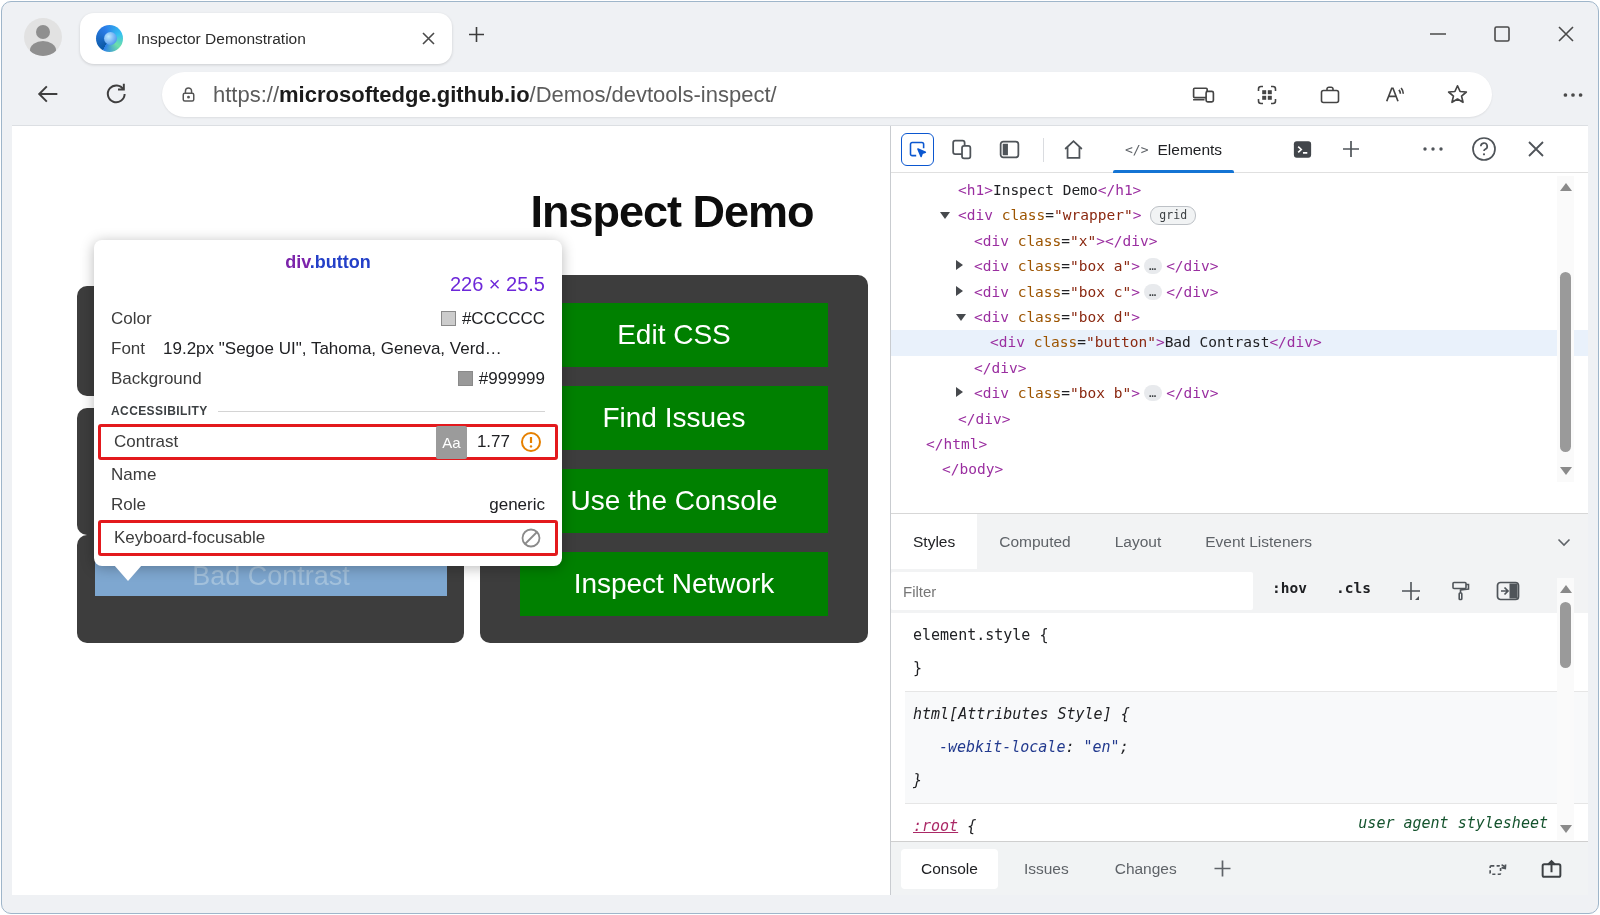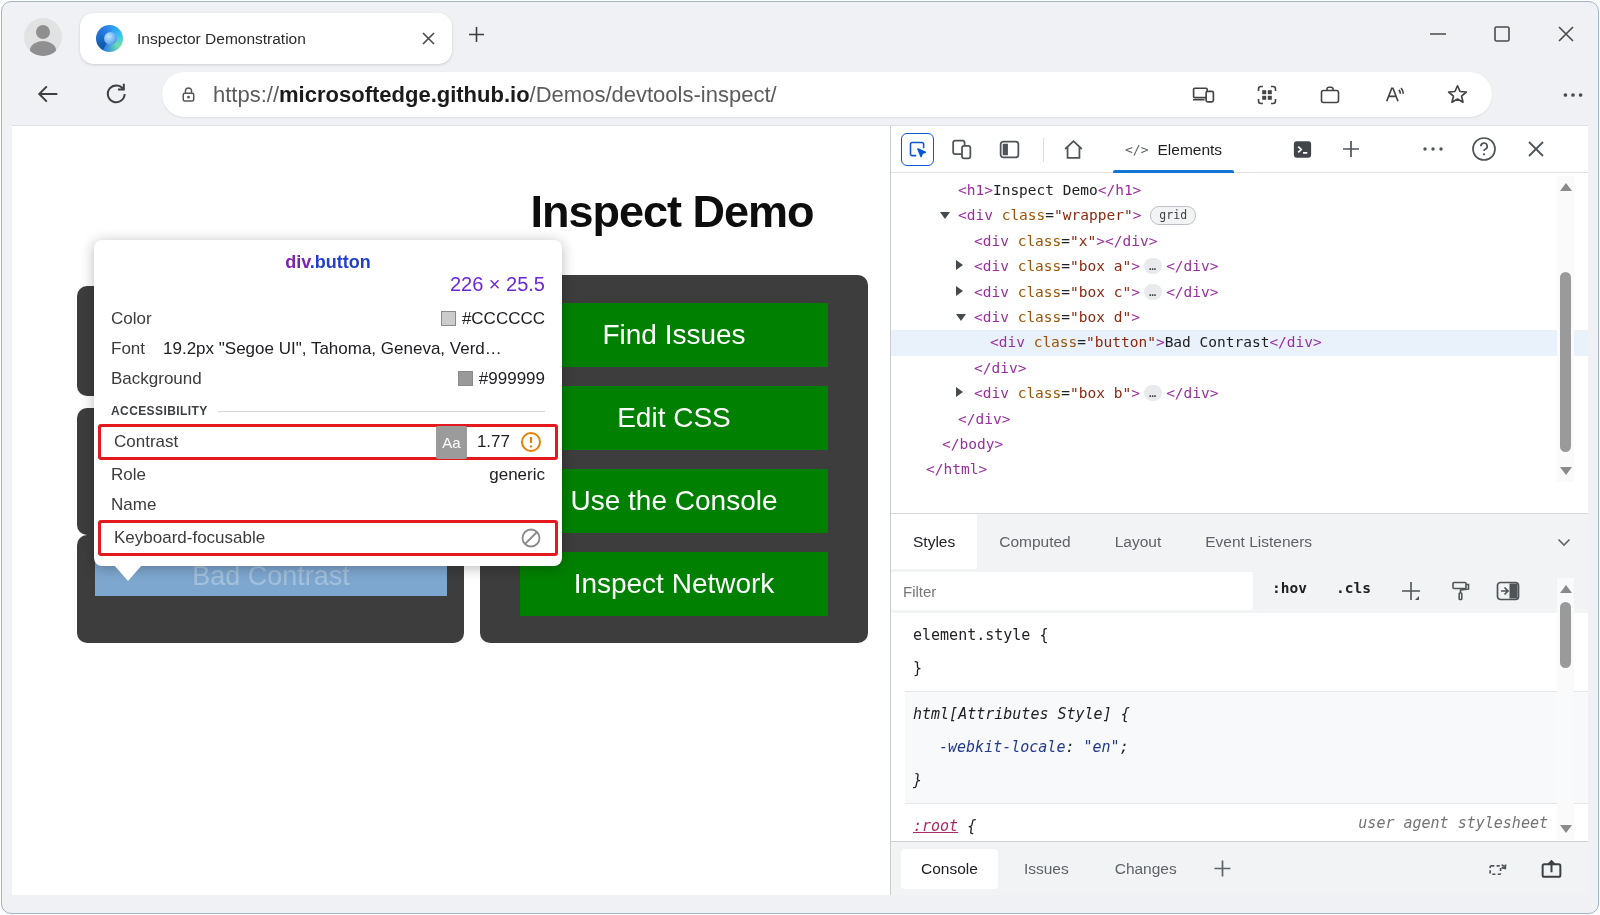"Find Issues" div.gbtn { order: before "Edit CSS" -> after "Edit CSS" }
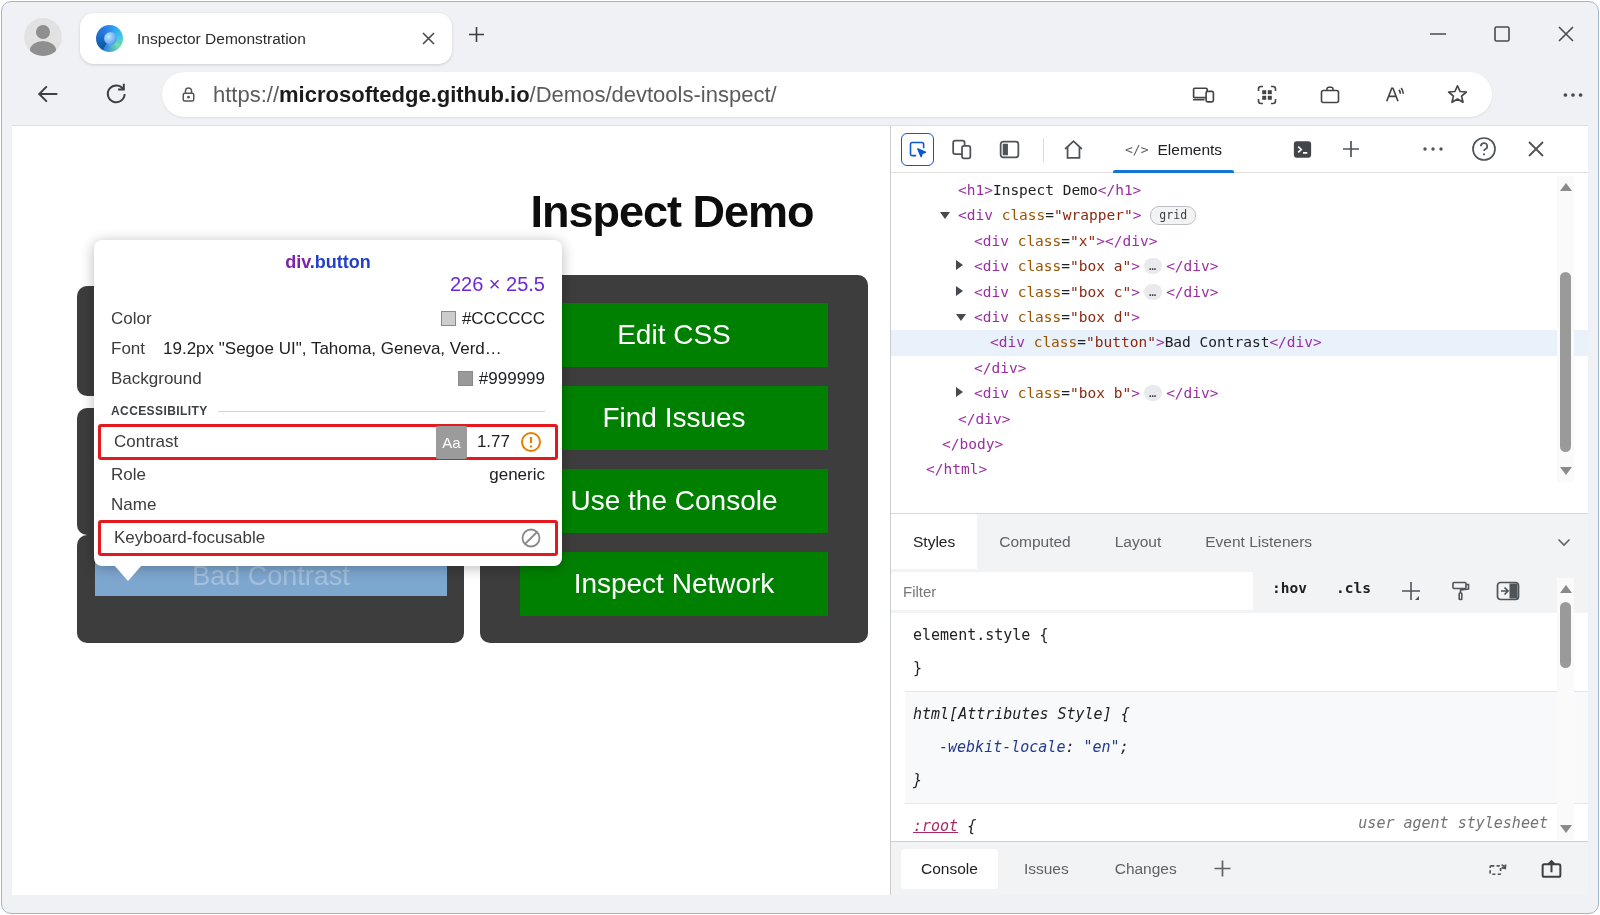"</body>" div.t-line { order: before "</html>" -> after "</html>" }
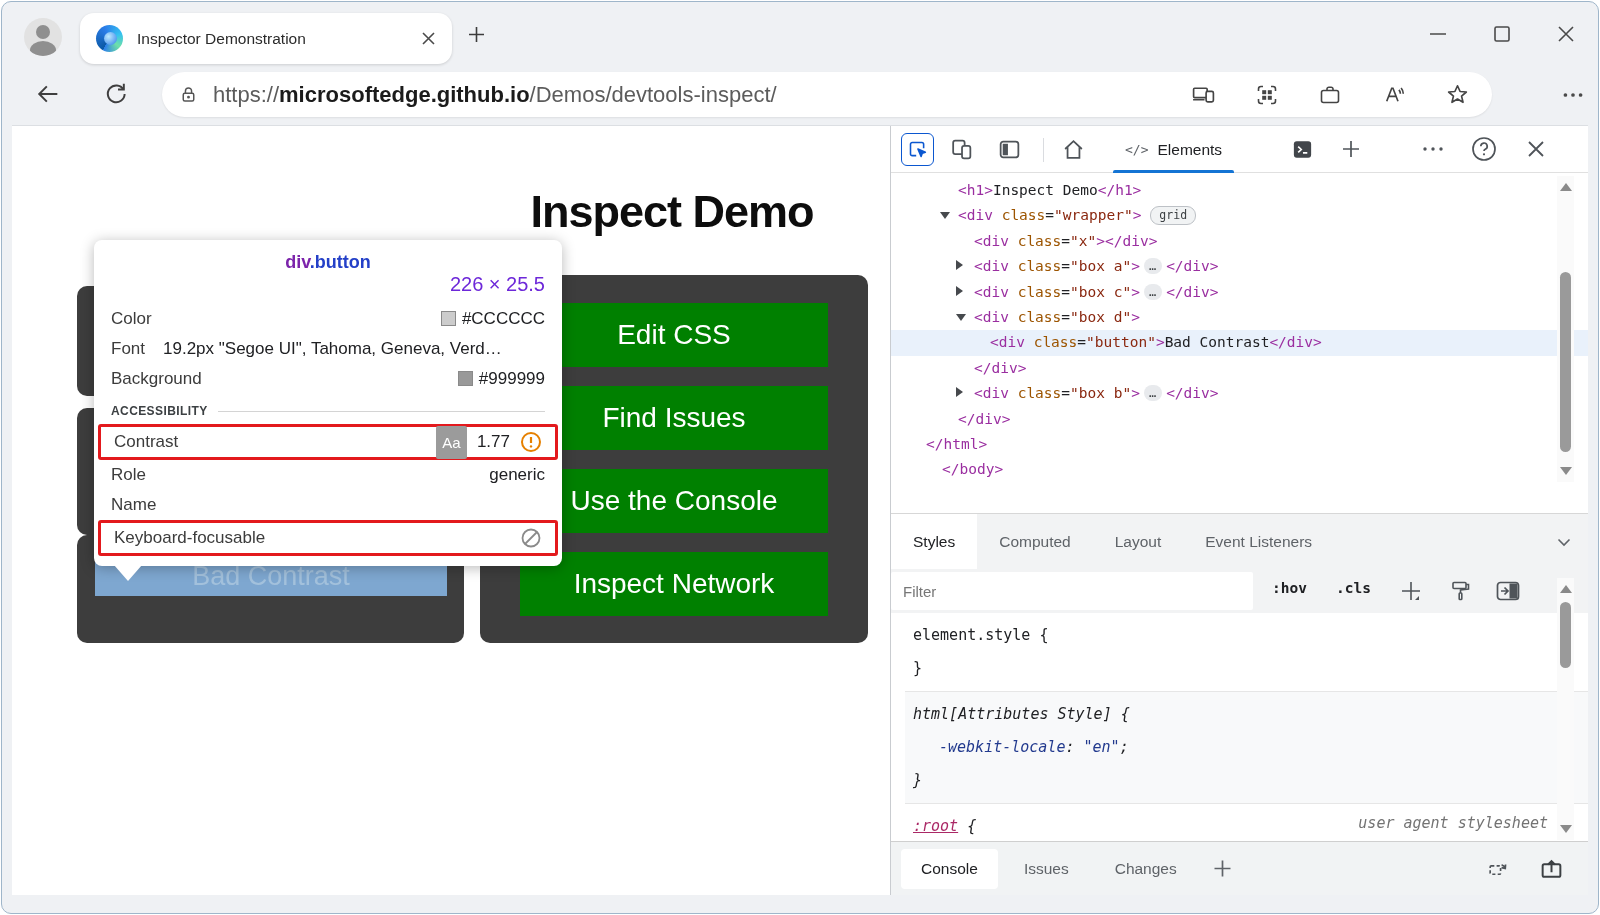"Role" div.tip-row { order: before "Name" -> after "Name" }
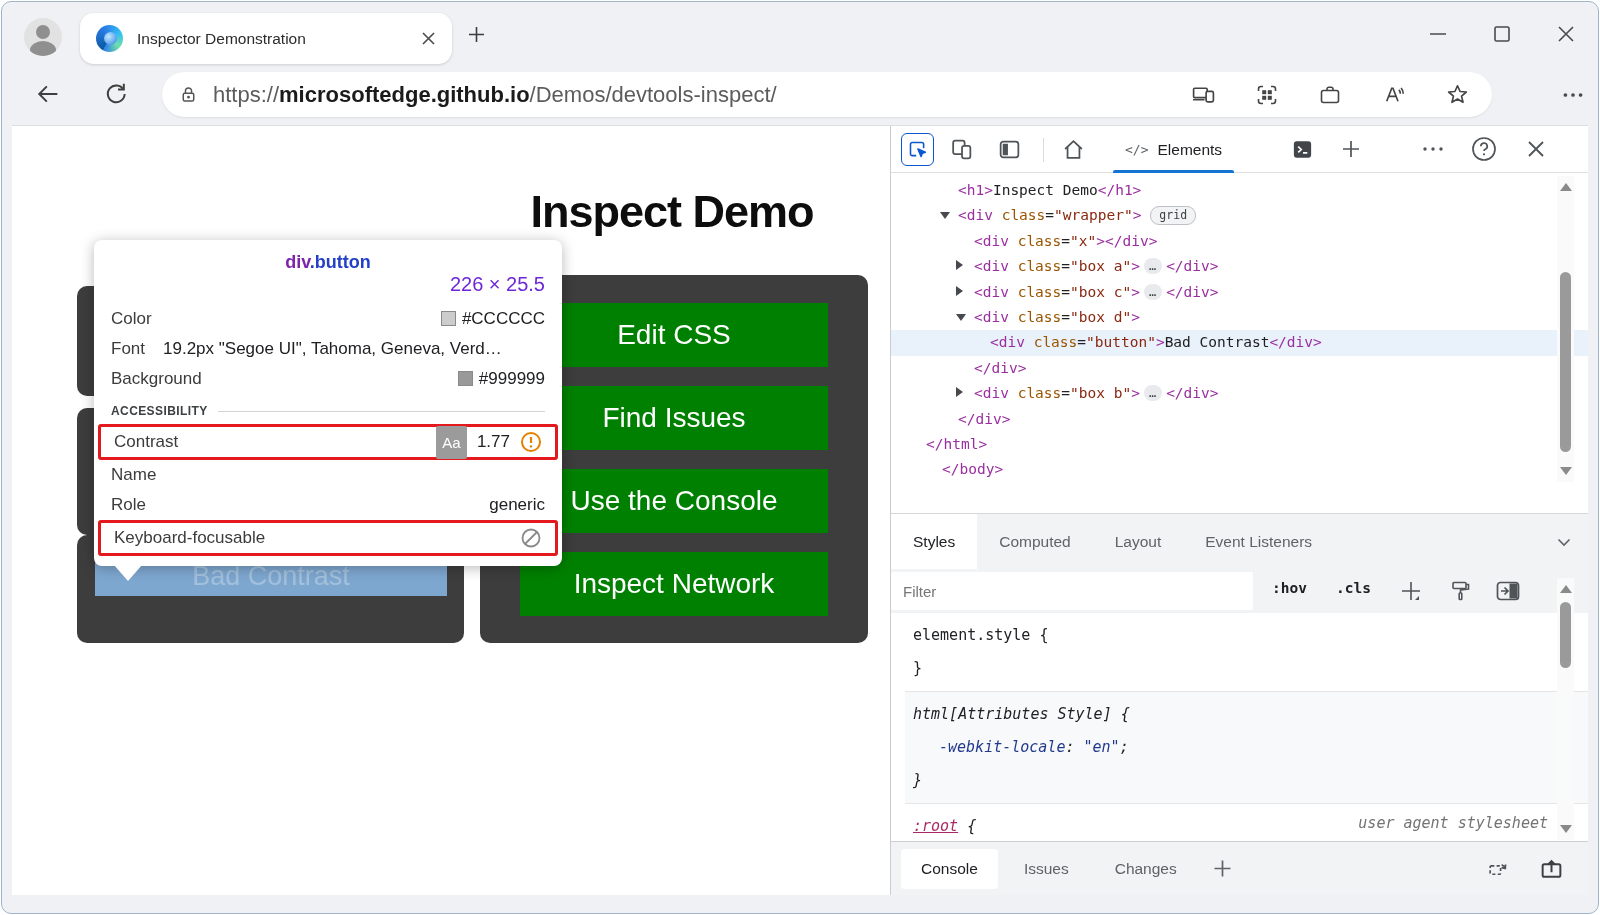"user agent stylesheet" .uas { color: #737373 -> #14532d }
